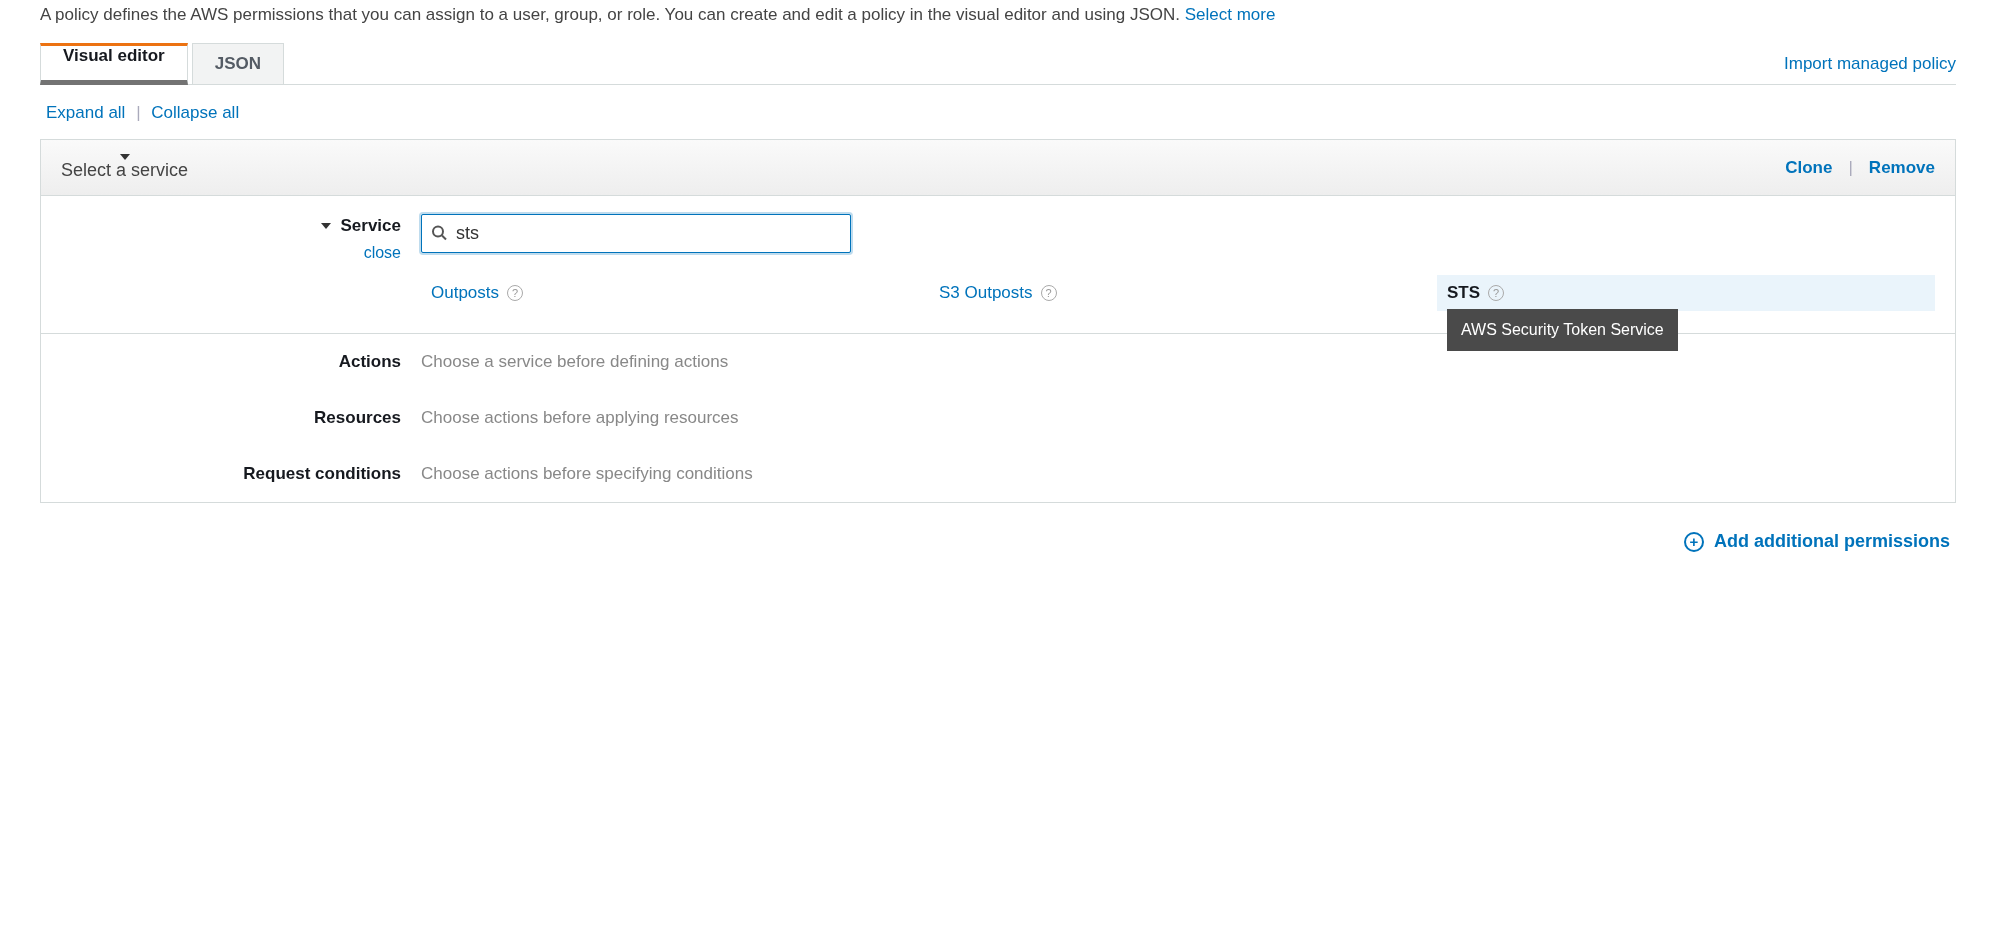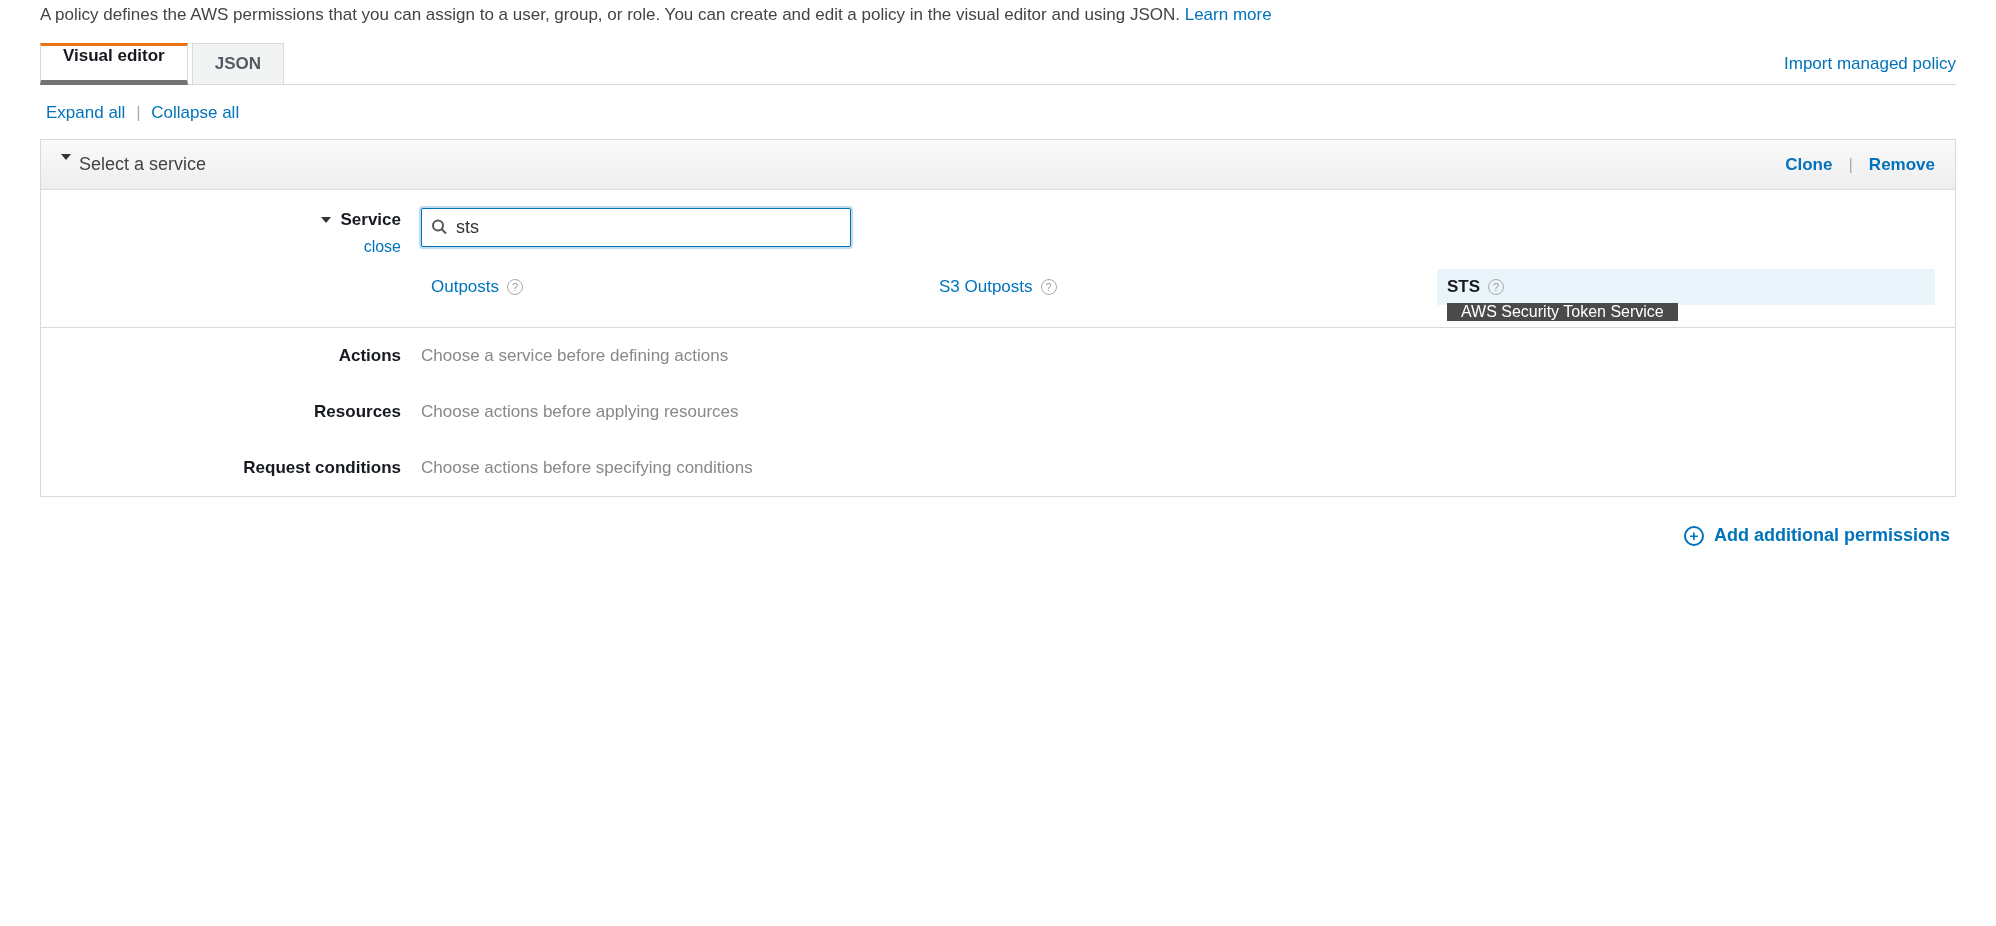"Learn more" a.link { text: Learn -> Select }
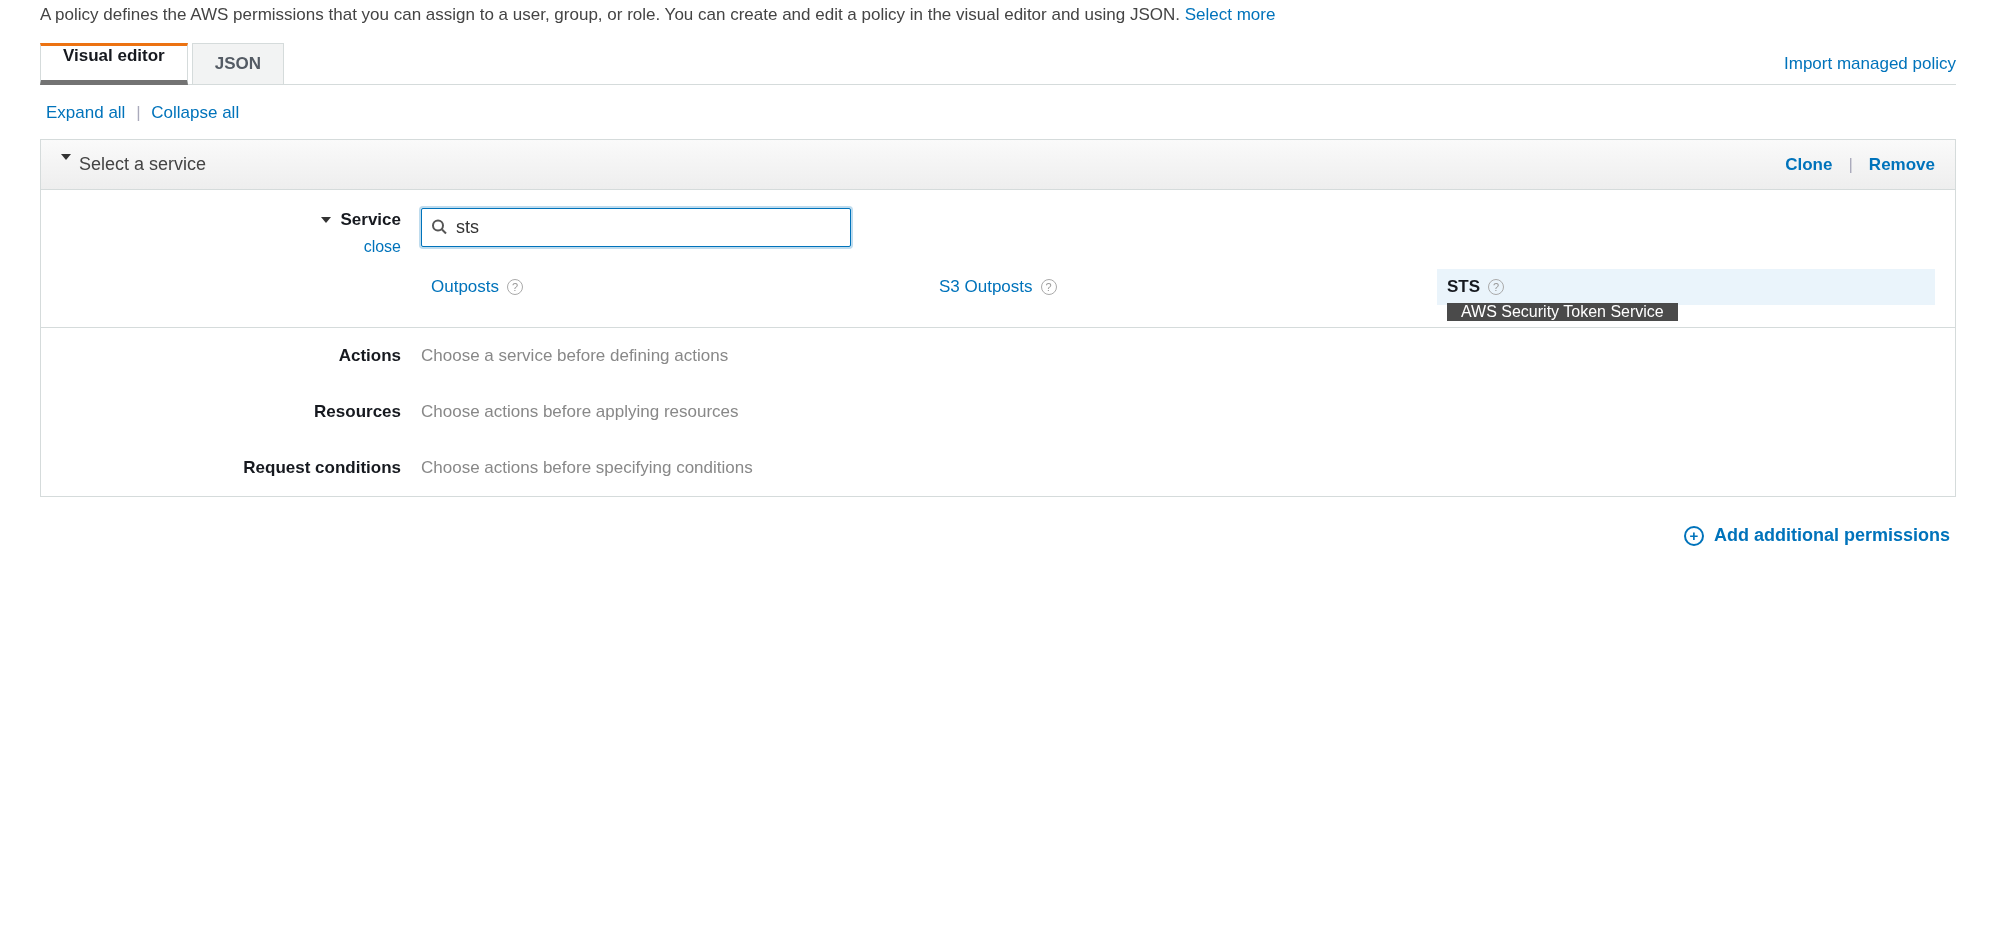"Select a service" .panel-header-left { align-items: none -> center; flex-direction: none -> column; gap: 8px -> 0 }
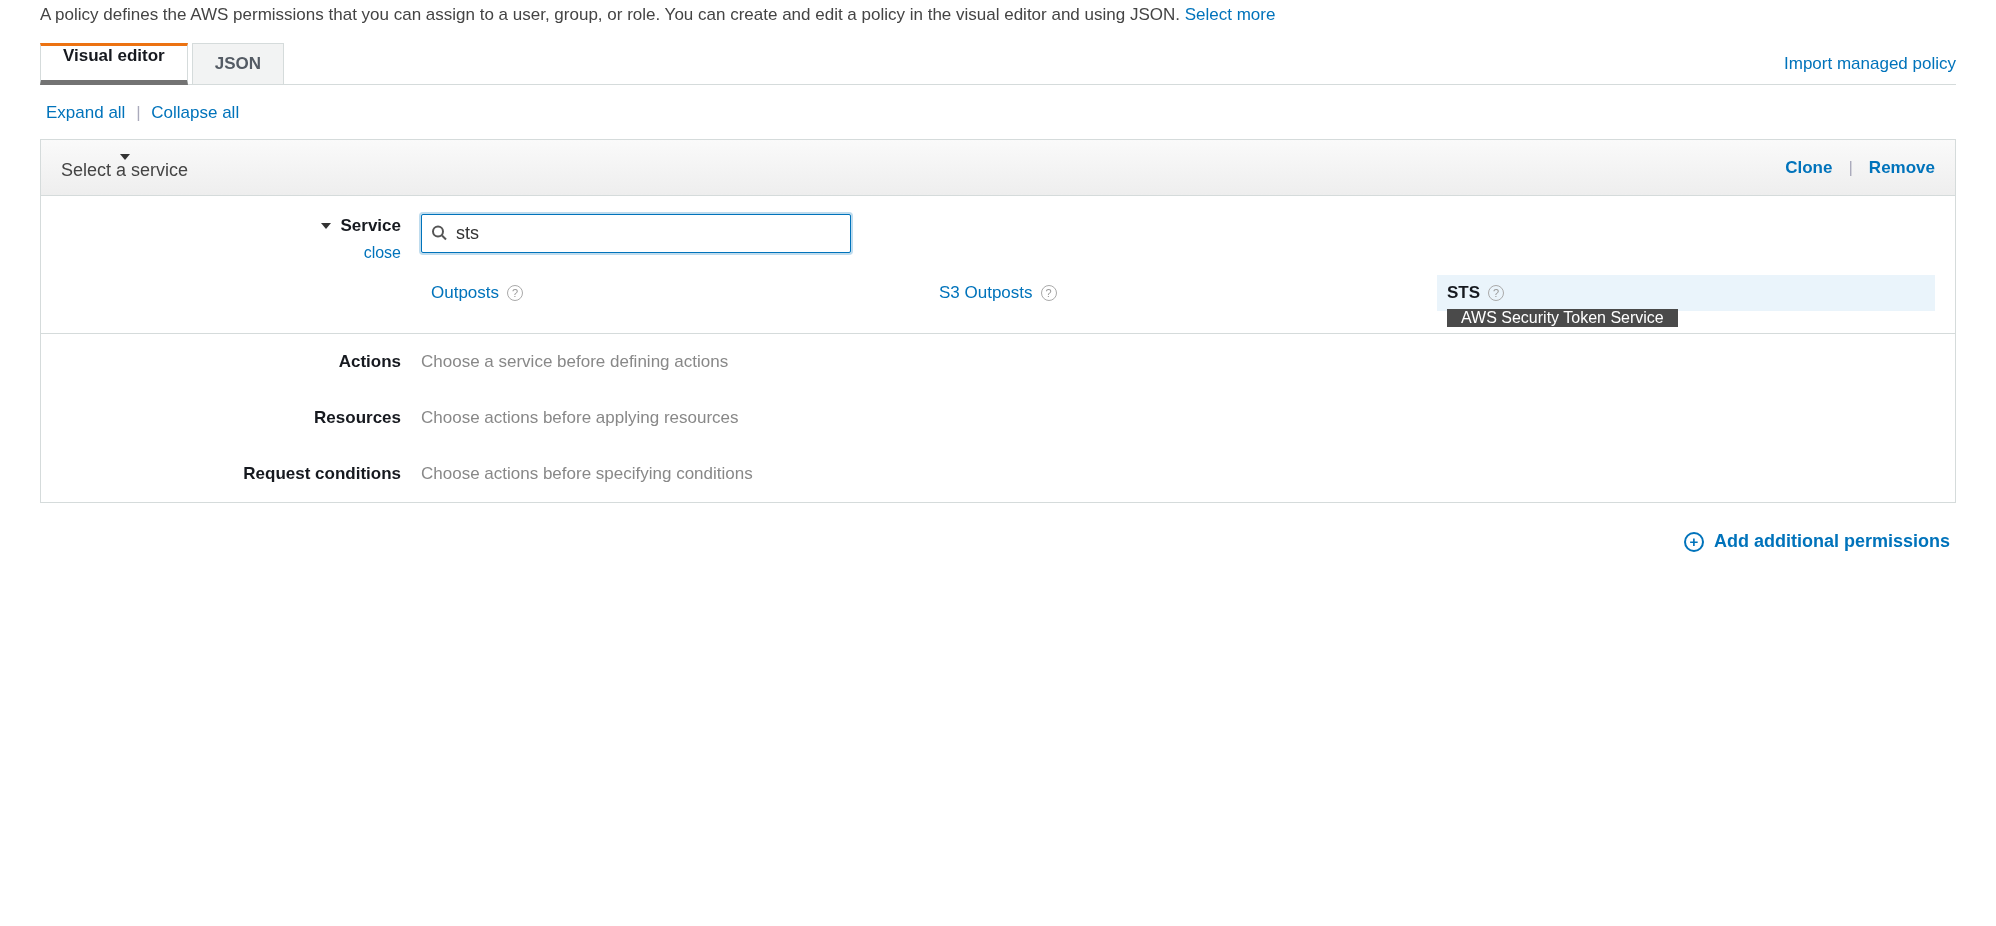"AWS Security Token Service" .tooltip { padding: 0 14px -> 12px 14px }
